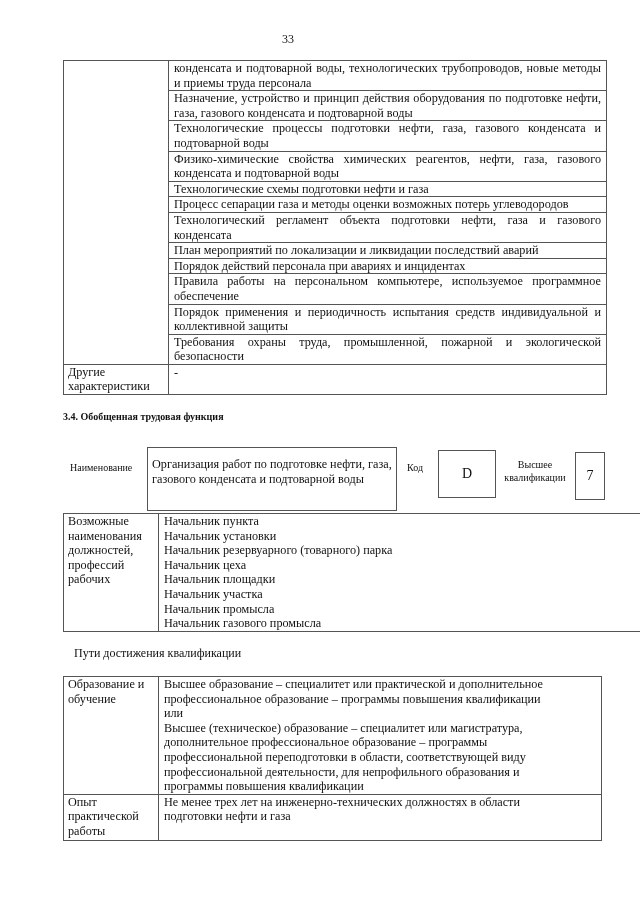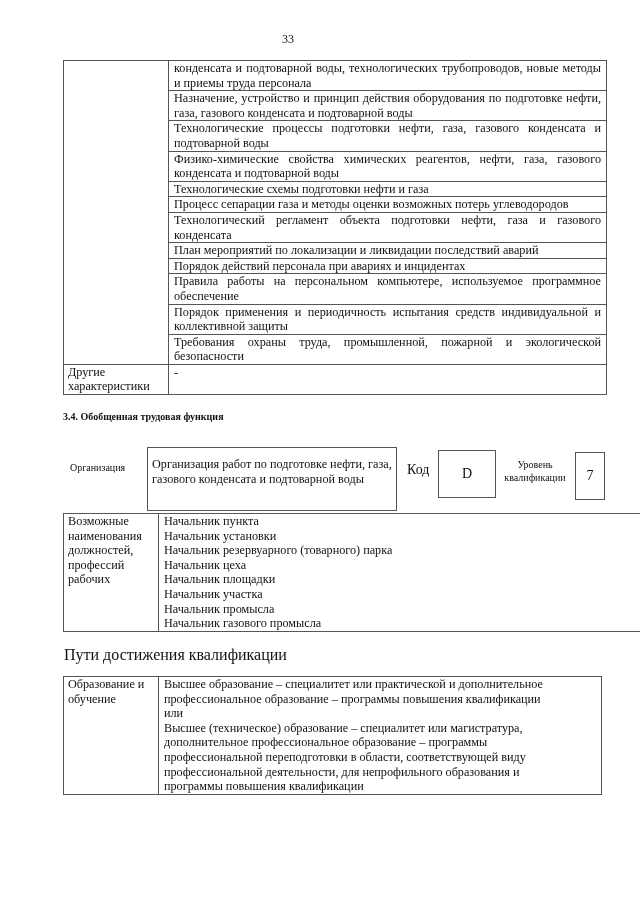"Организация" div.abs { text: Организация -> Наименование }
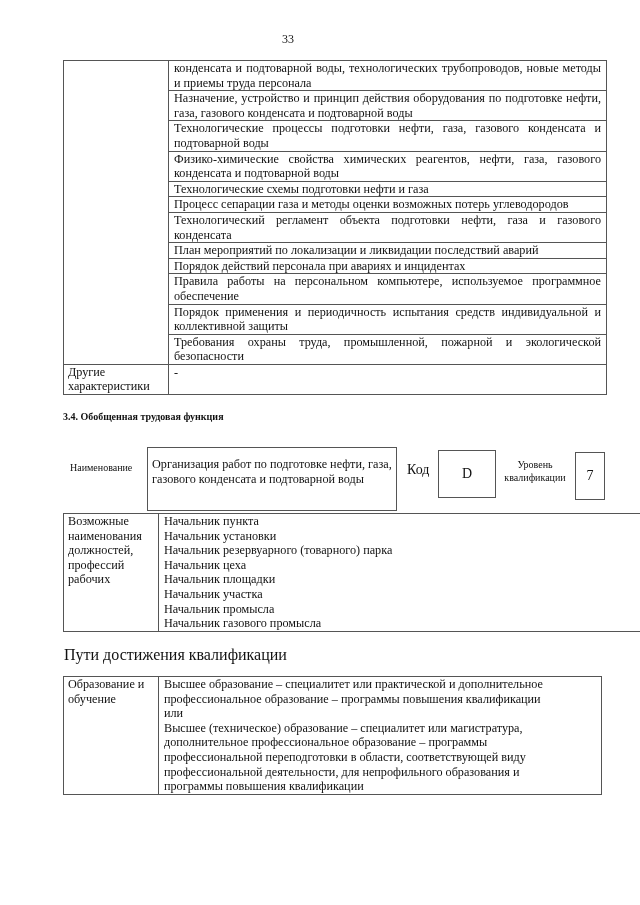"Код" .code-label { font-size: 14px -> 10px }
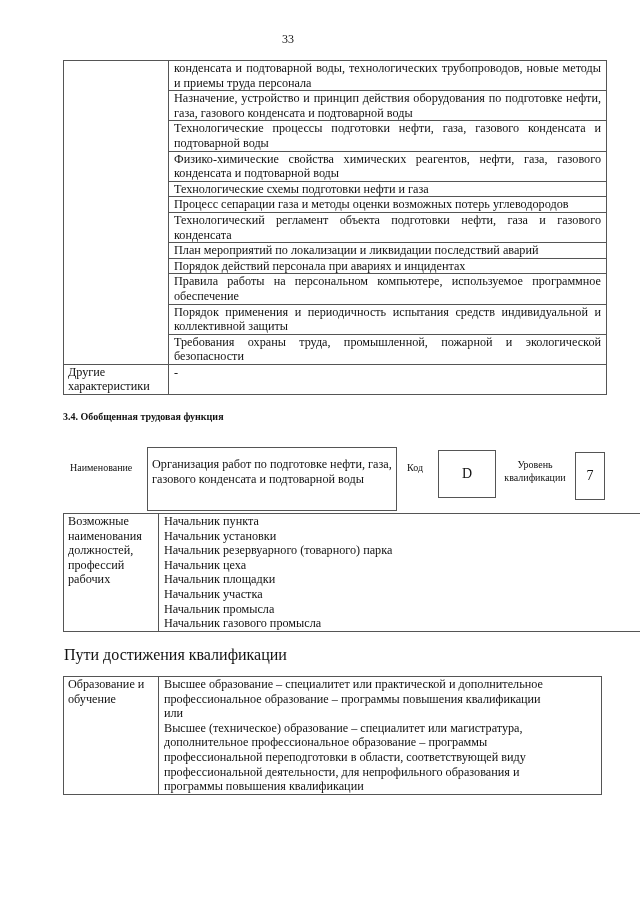"Уровень квалификации" div.abs { text: Уровень -> Высшее }
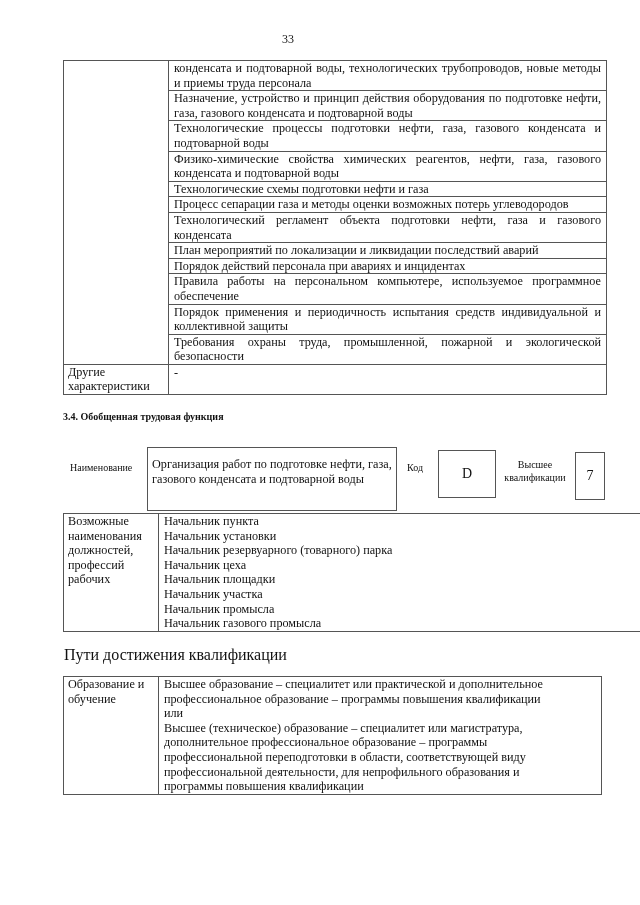"Пути достижения квалификации" .path-title { font-size: 16px -> 12px; left: 64px -> 74px }
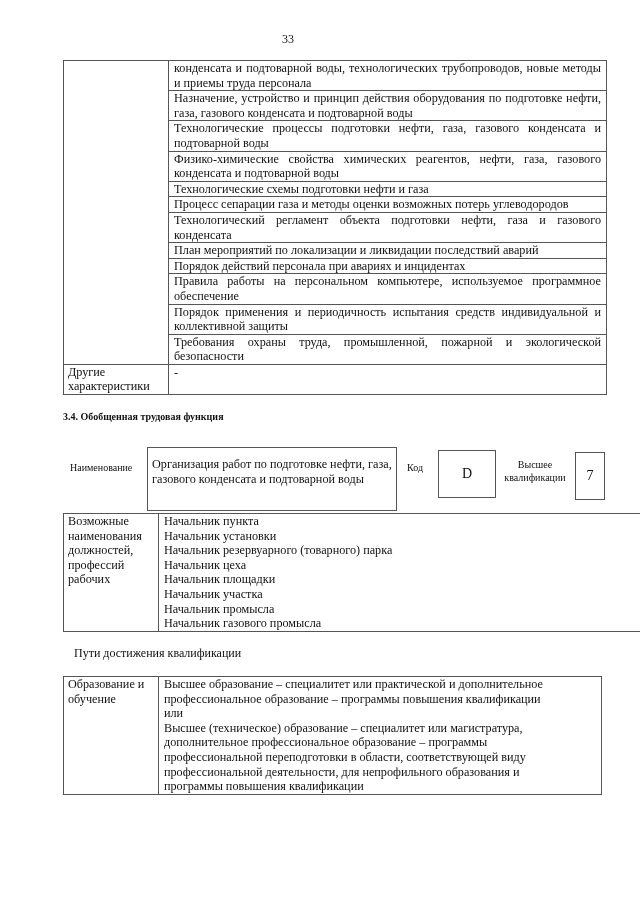"Опыт практической работы" tr { html: none -> <tr> <td>Опыт практической работы</td> <td> <span>Не менее трех лет на инженерно-технических должностях в области</span> <span>подготовки нефти и газа</span> </td> </tr> }
